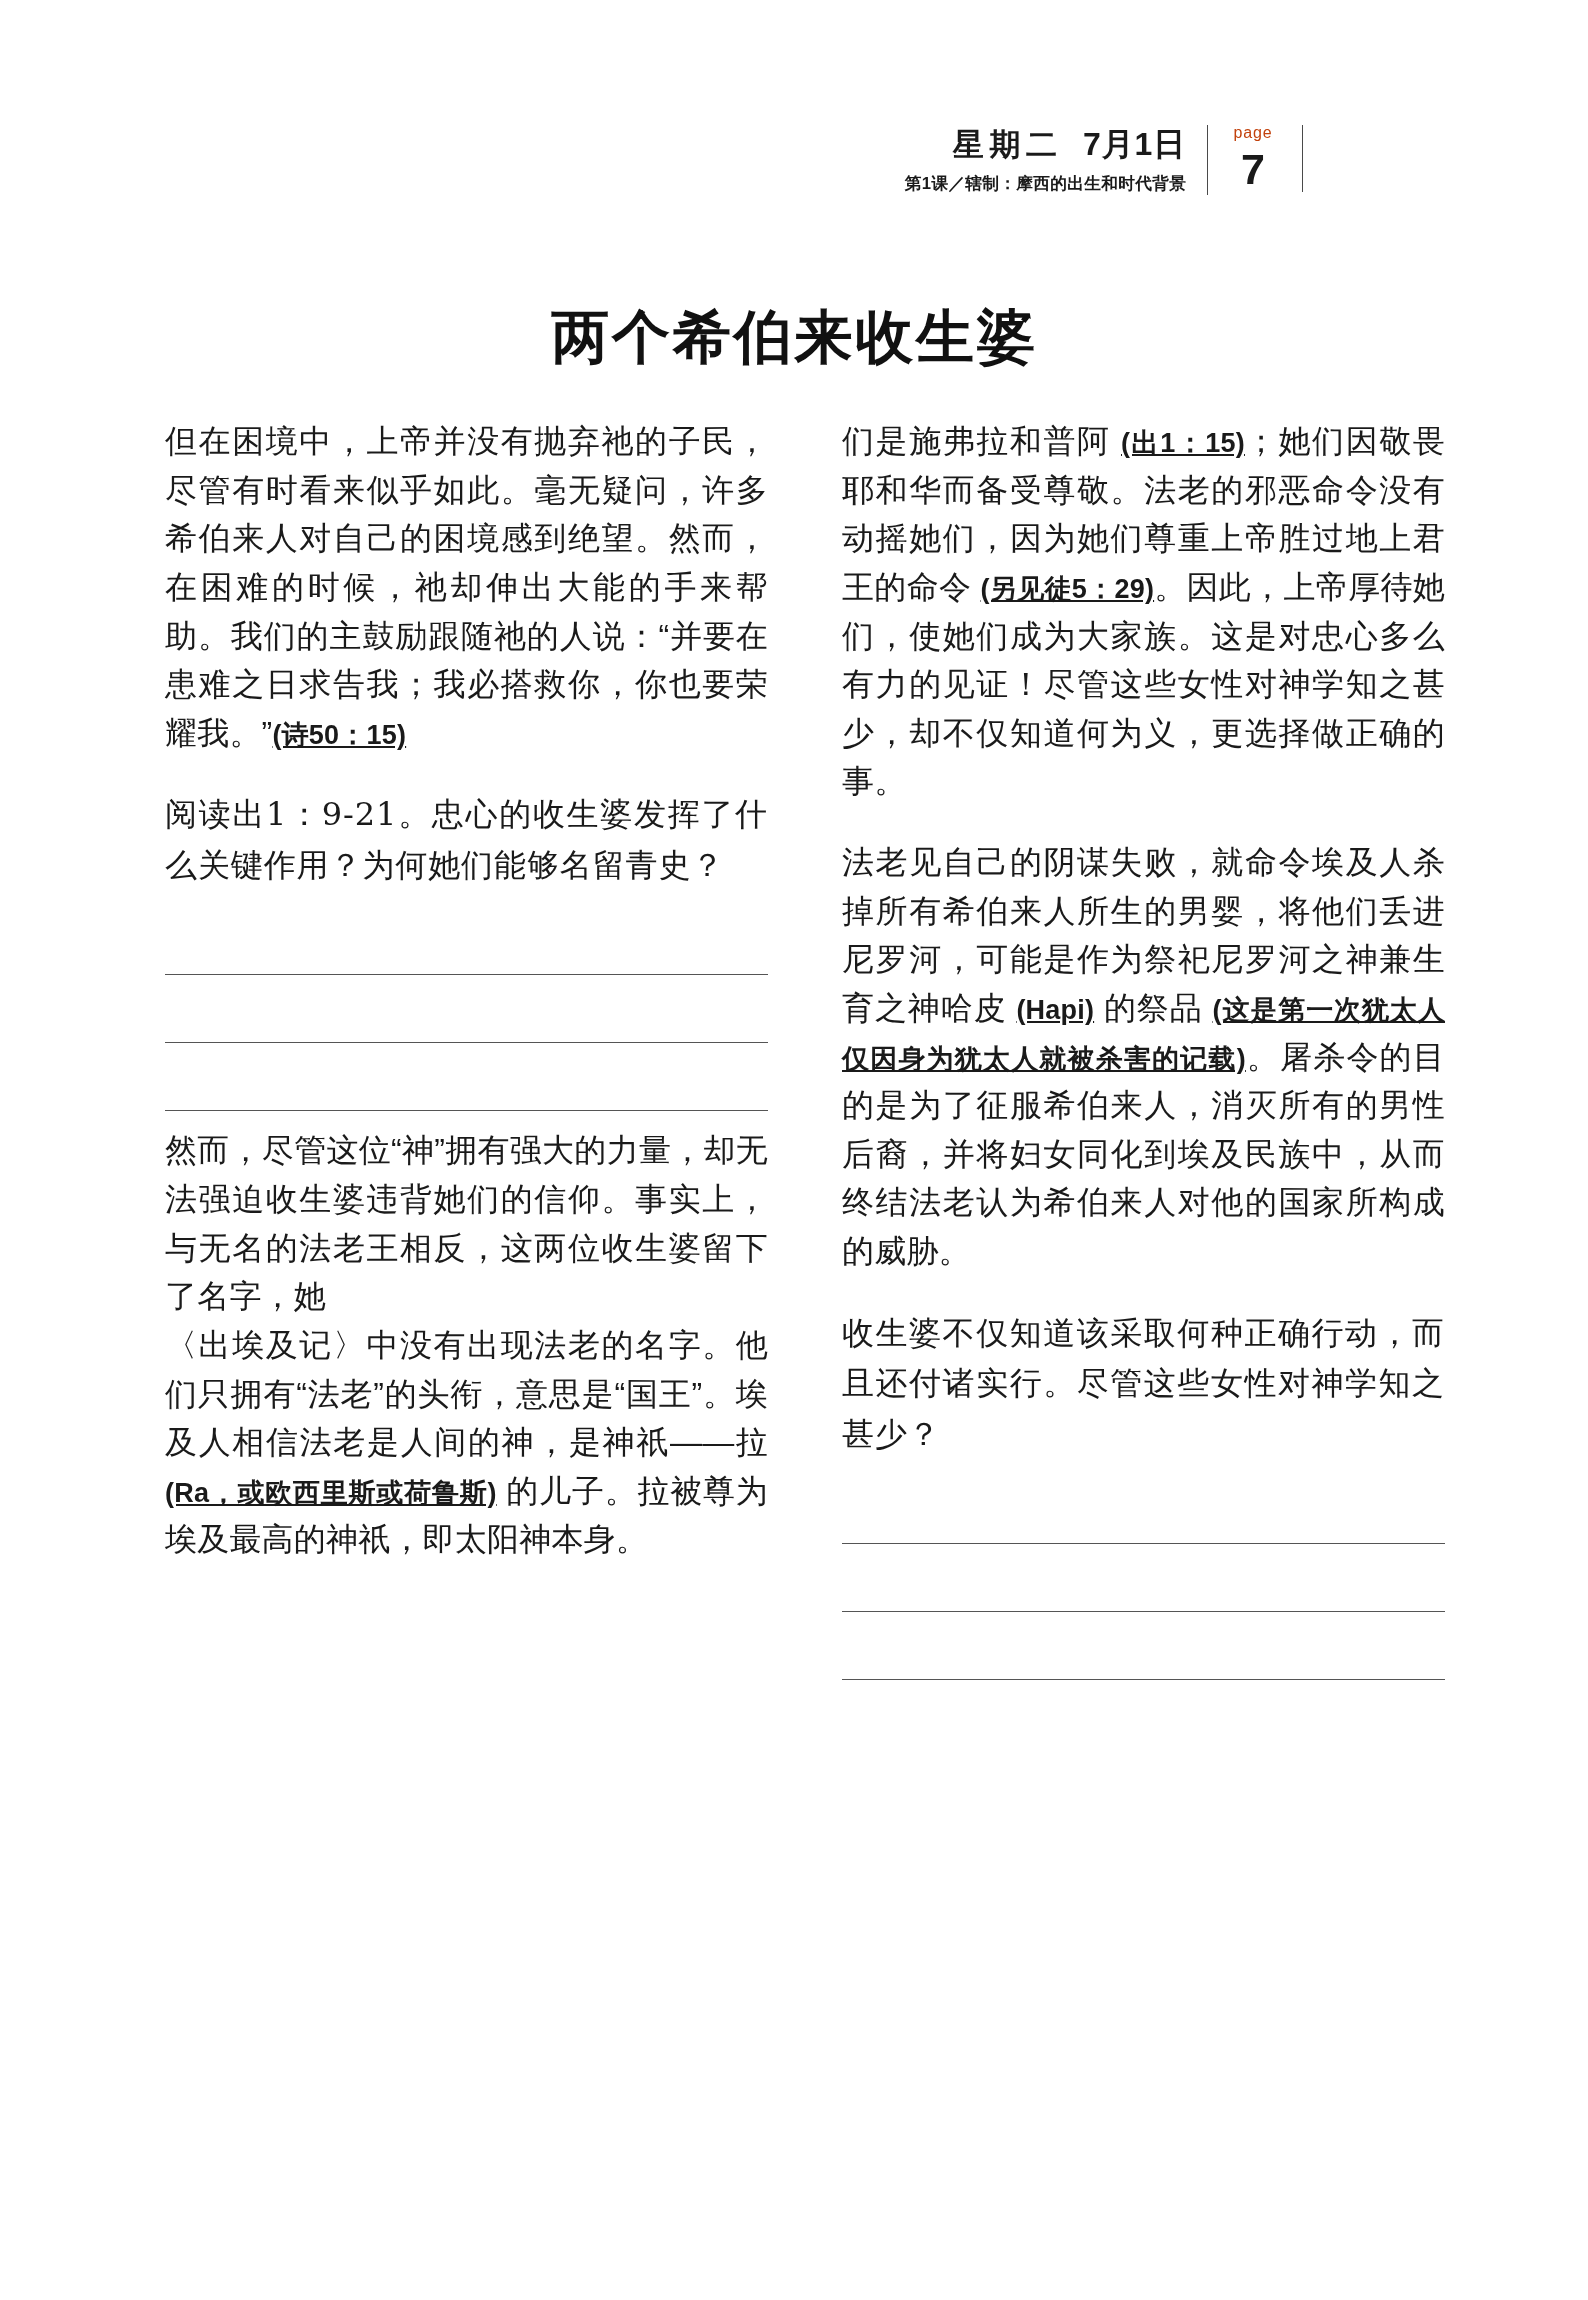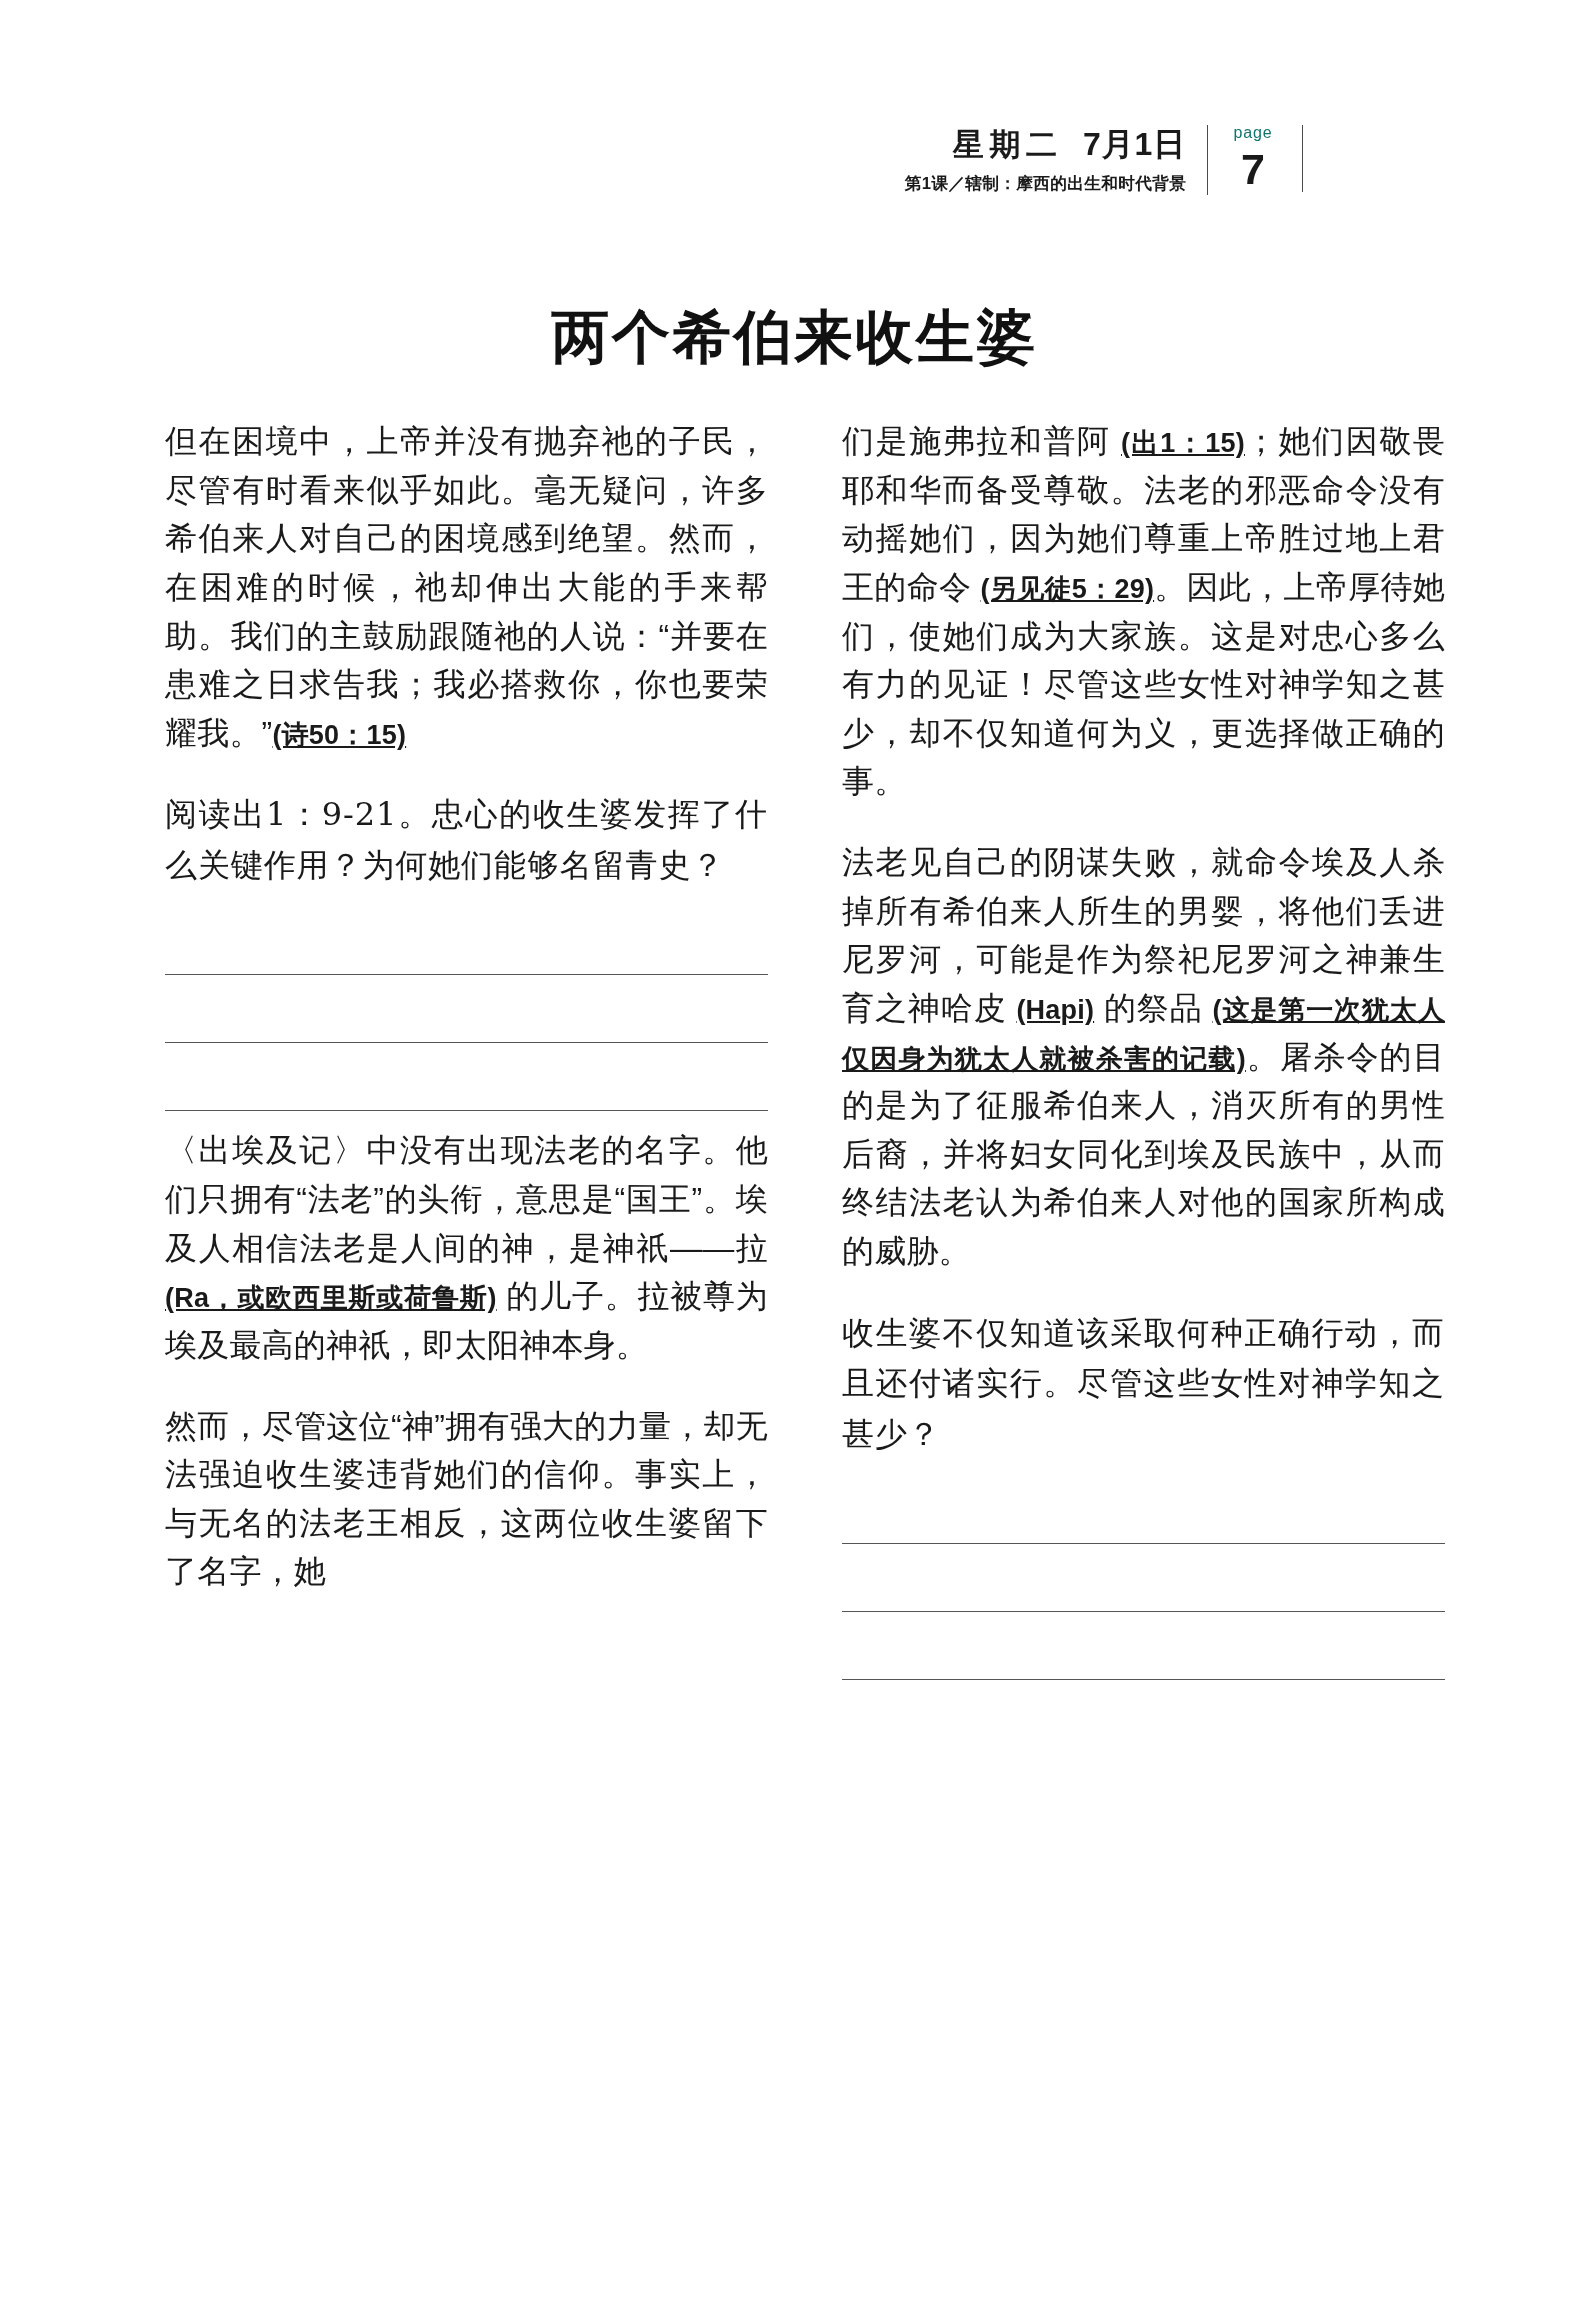"page" .page-label { color: #0f766e -> #c2410c }
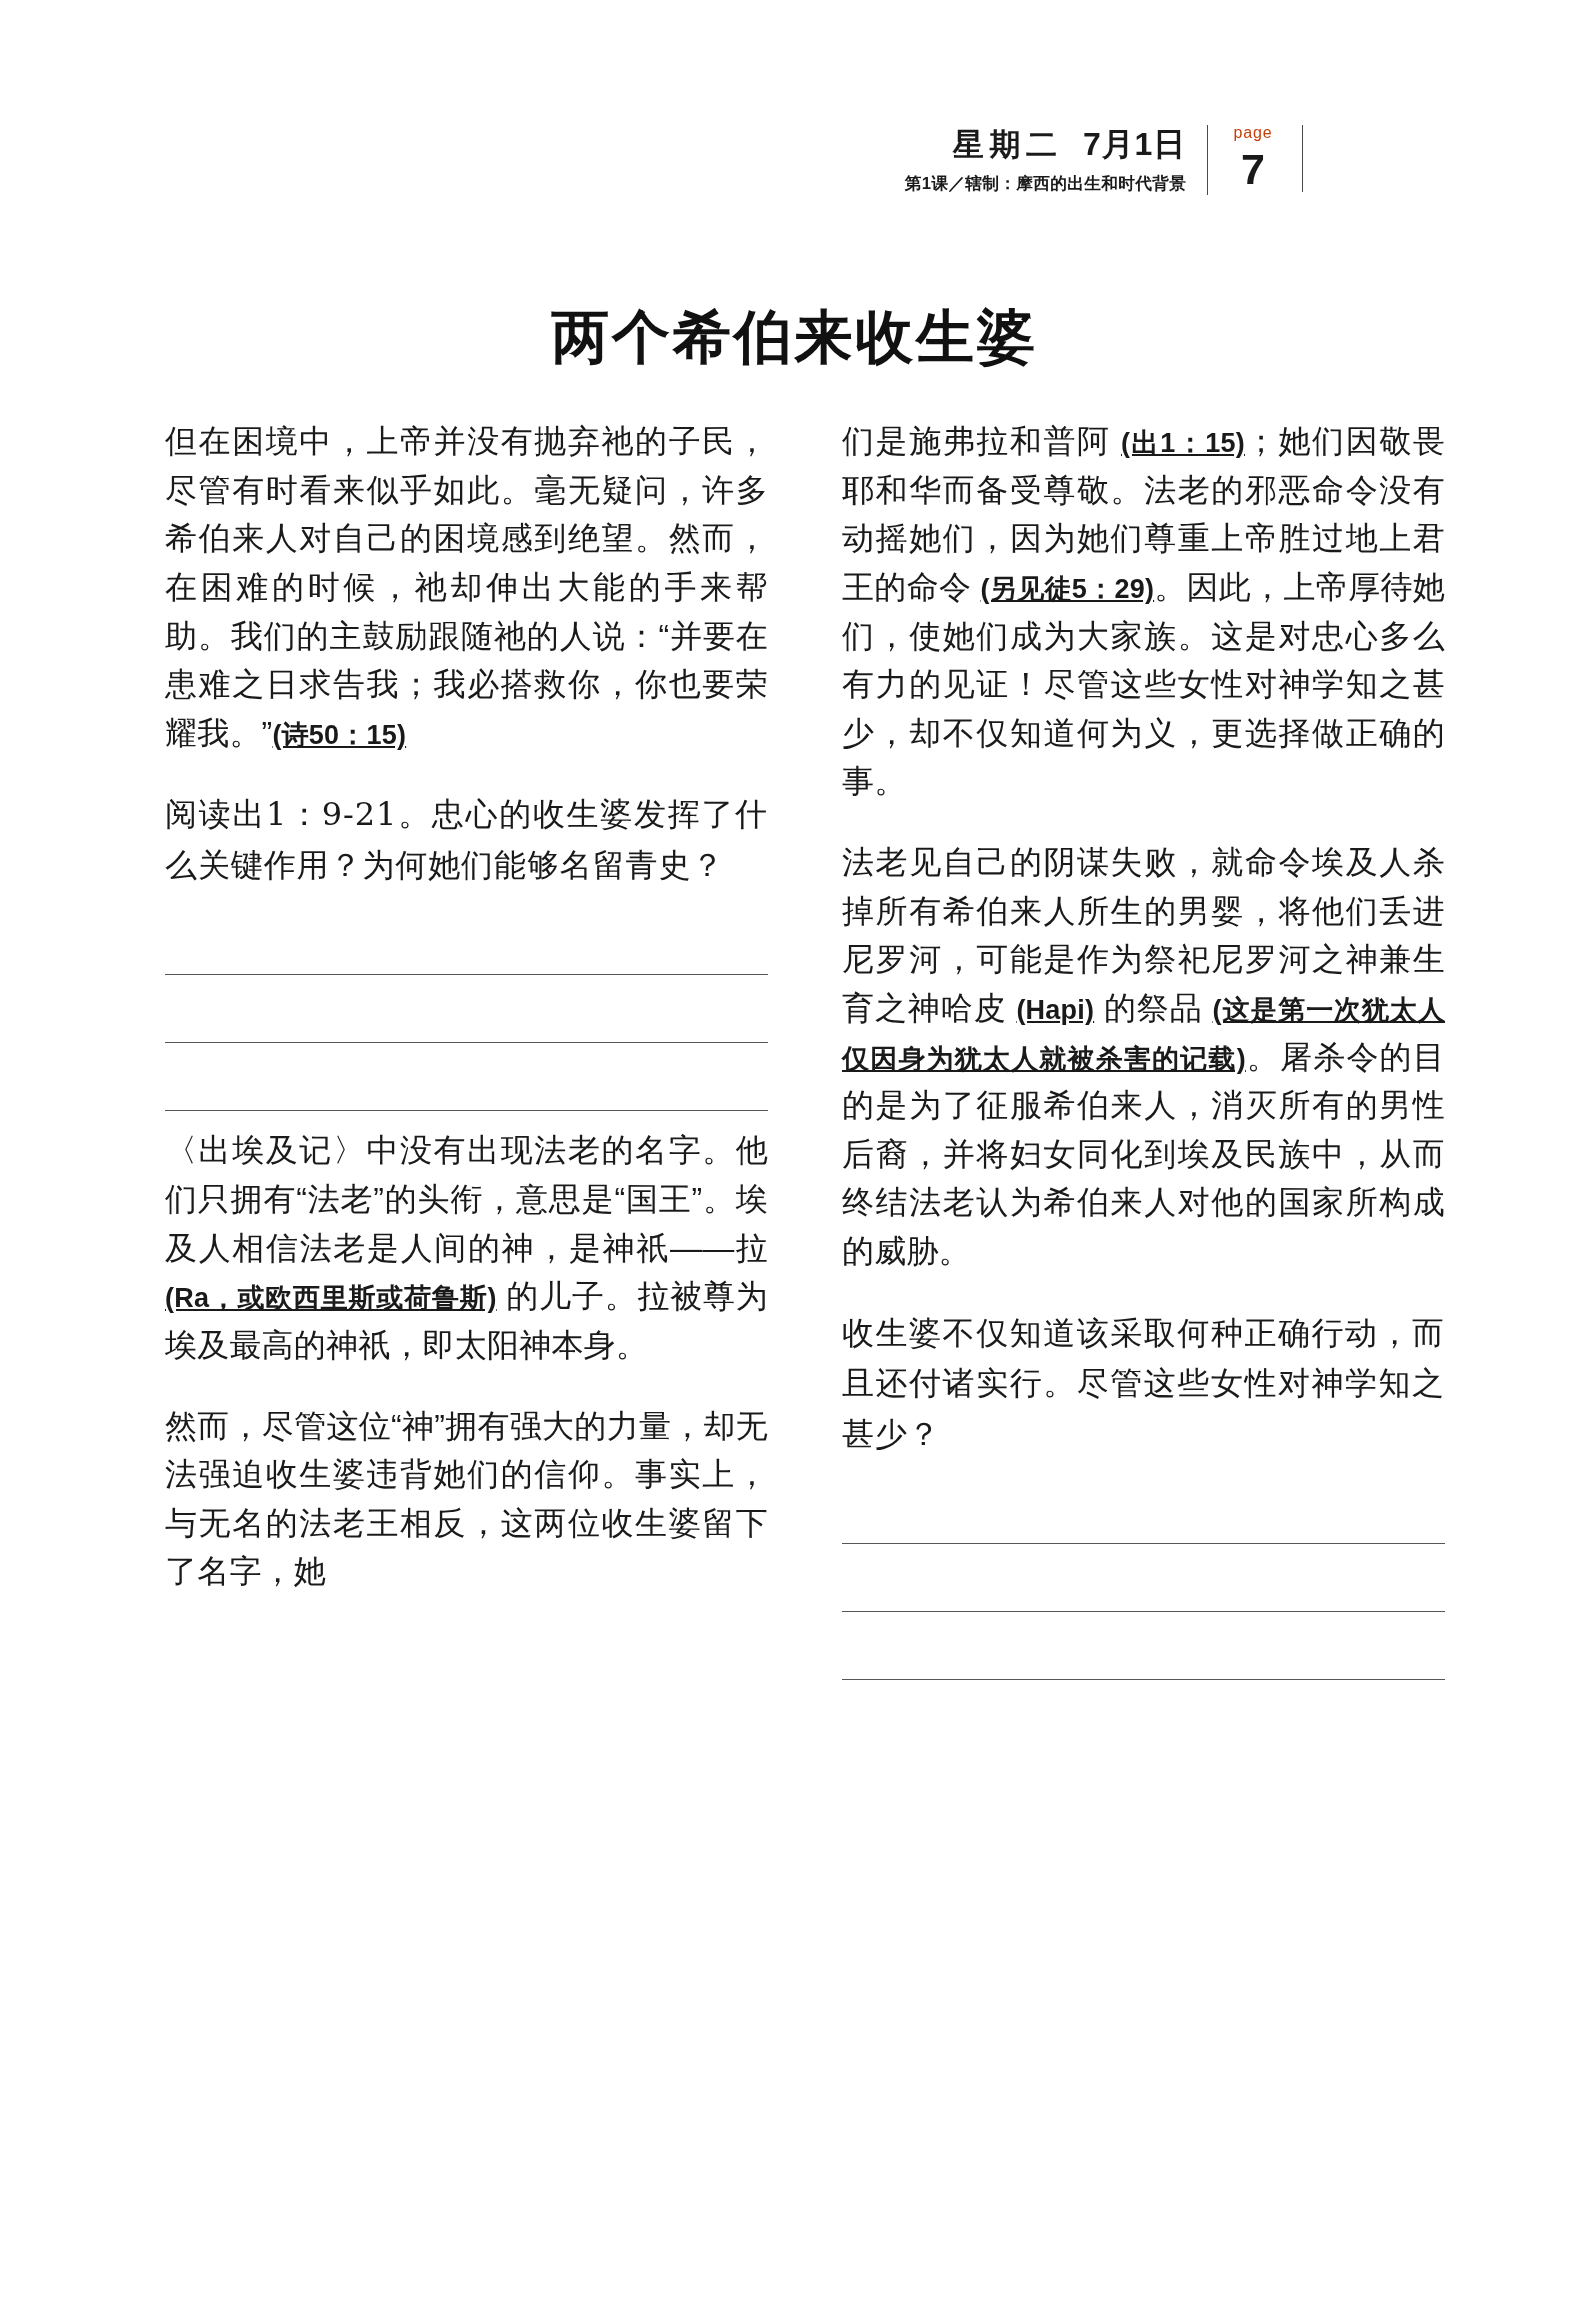"〈出埃及记〉中没有出现法老的名字。他们只拥有“法老”的头衔，意思是“国王”。埃及" p.body { order: before "然而，尽管这位“神”拥有强大的力量，却无法强迫收生婆违背她们的信仰。事实上，与无" -> after "然而，尽管这位“神”拥有强大的力量，却无法强迫收生婆违背她们的信仰。事实上，与无" }
